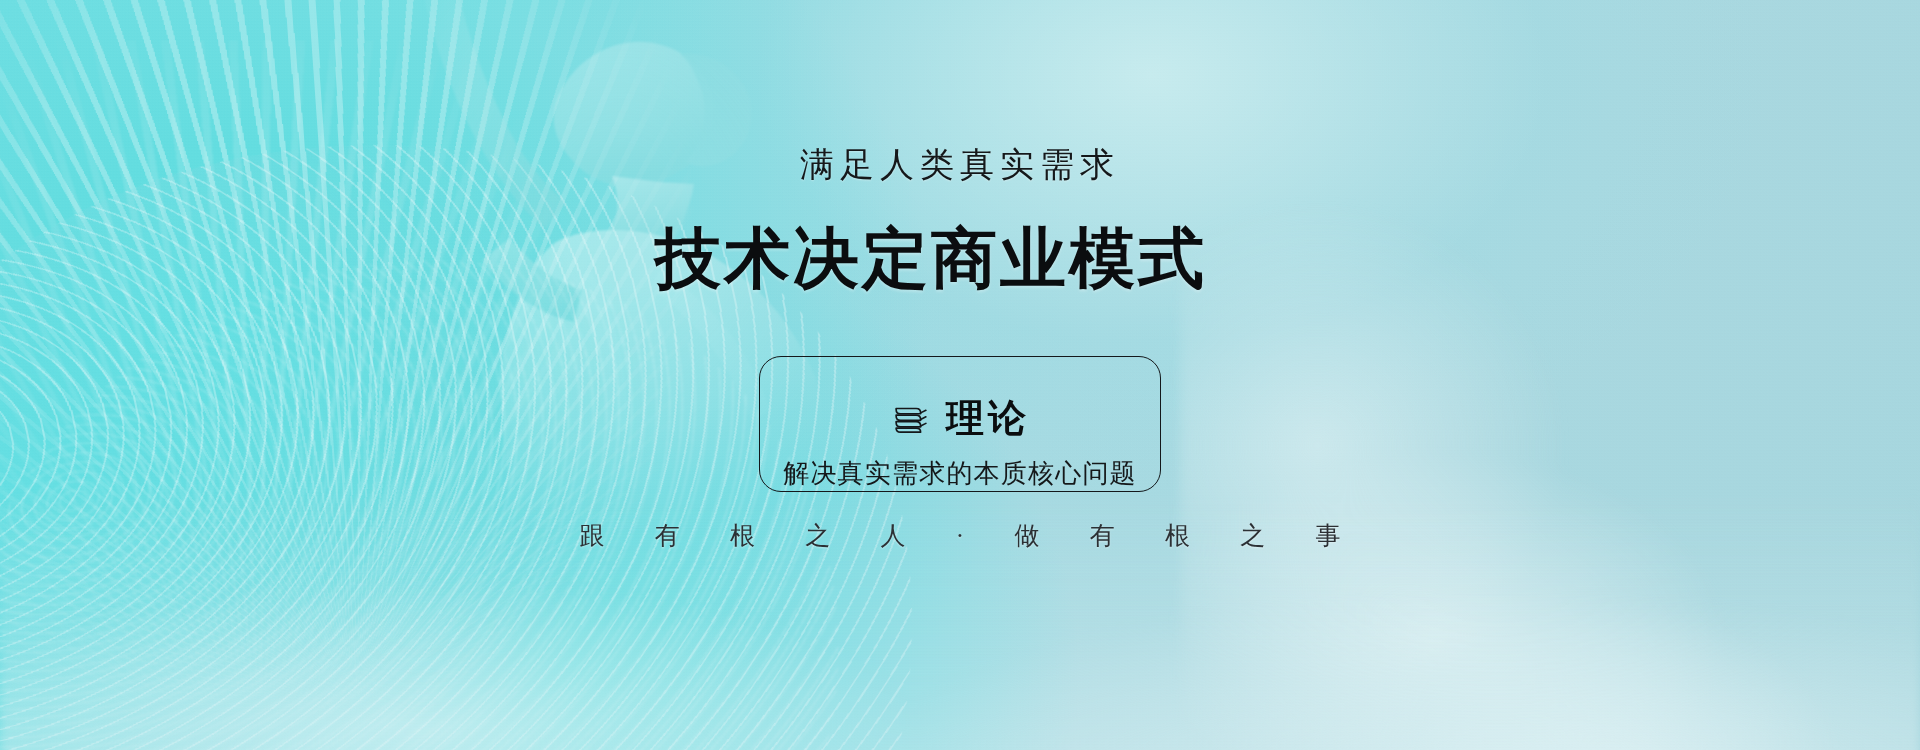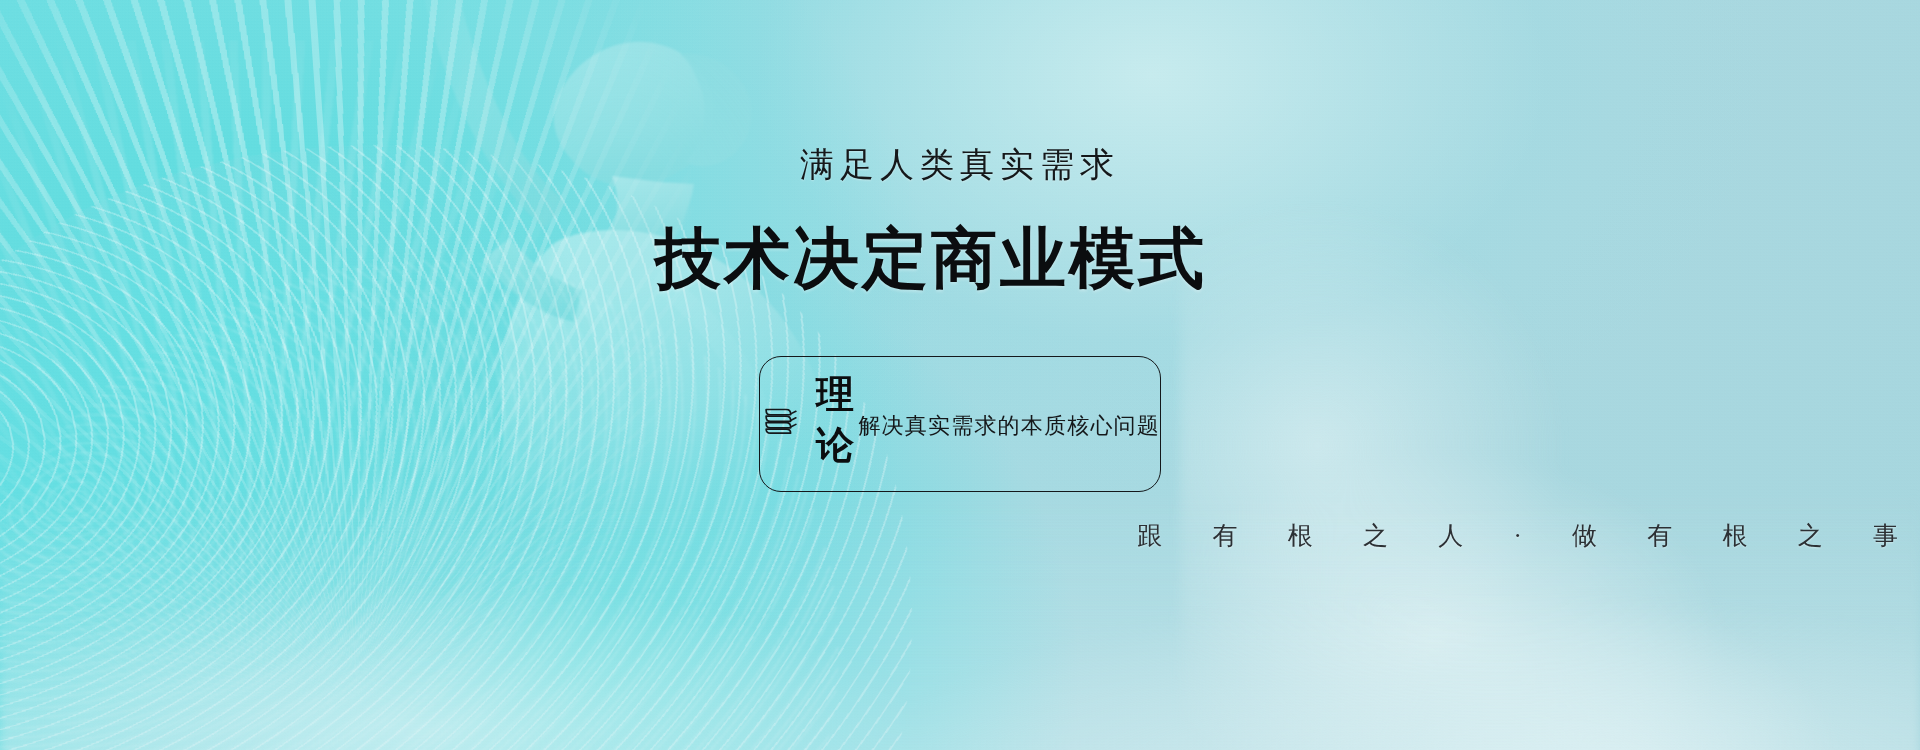"理论" .card { flex-direction: row -> column; justify-content: space-between -> flex-end }
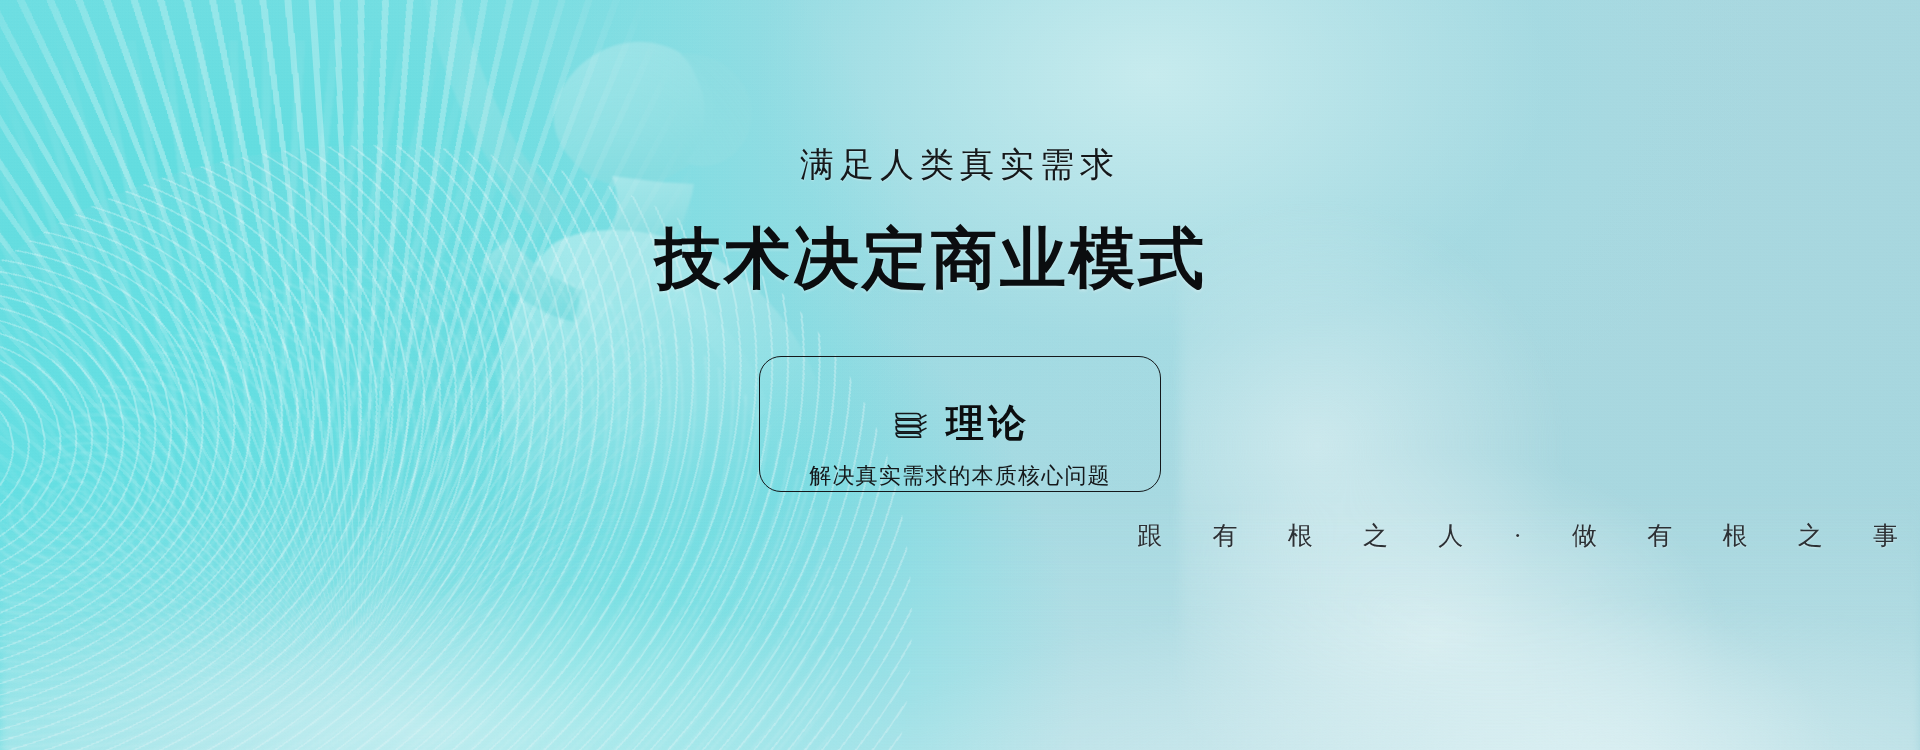"解决真实需求的本质核心问题" .card-desc { font-size: 22px -> 26px }
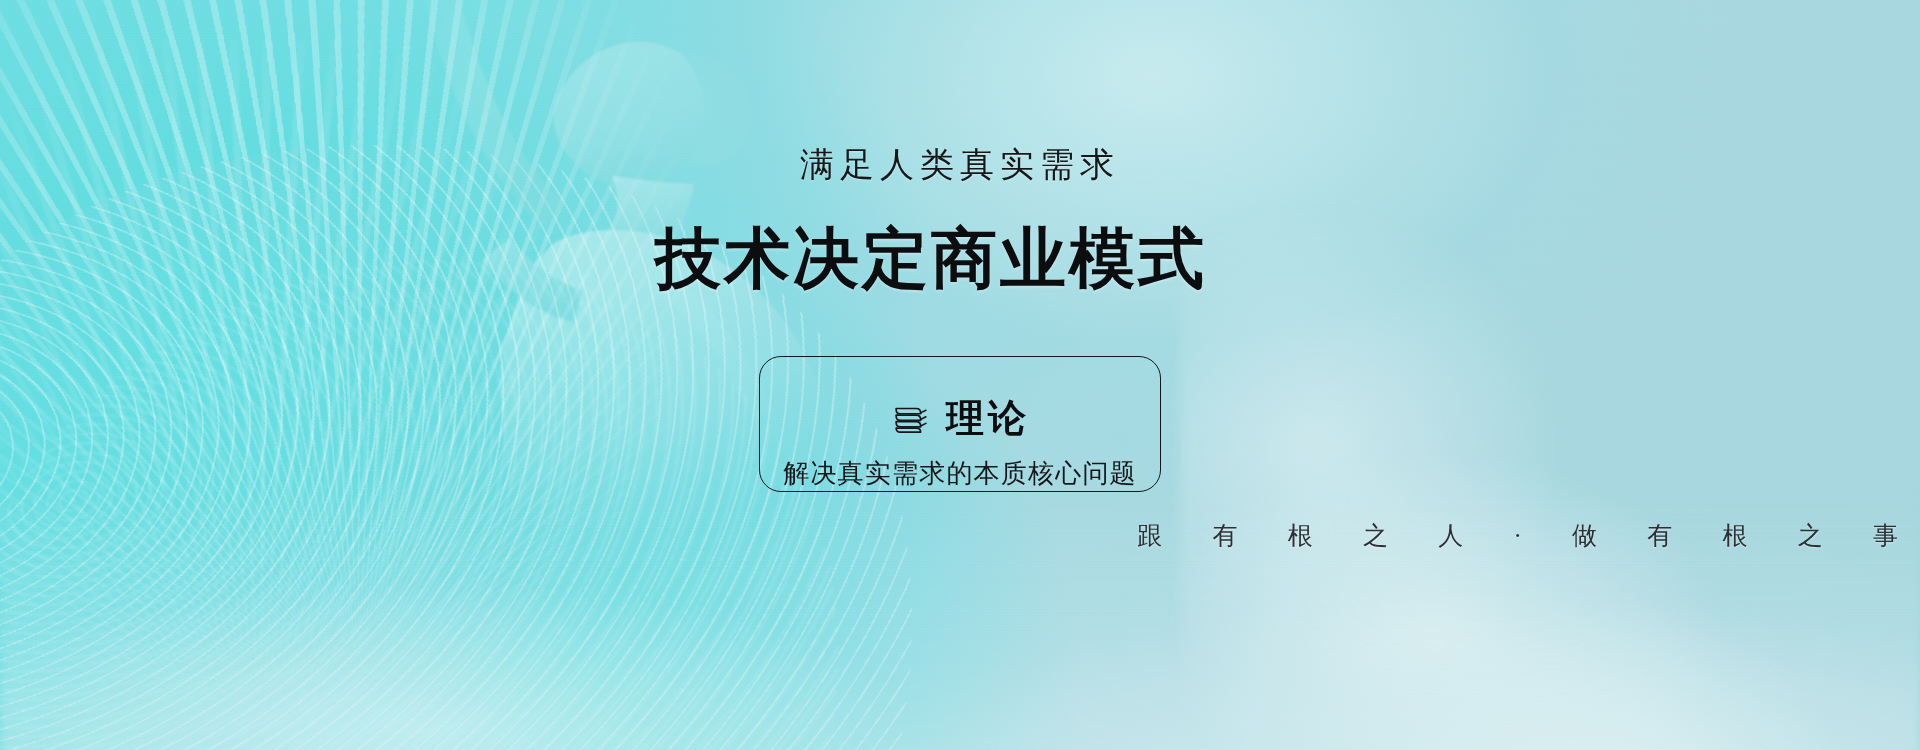"跟 有 根 之 人" .tagline { text-align: right -> center }
